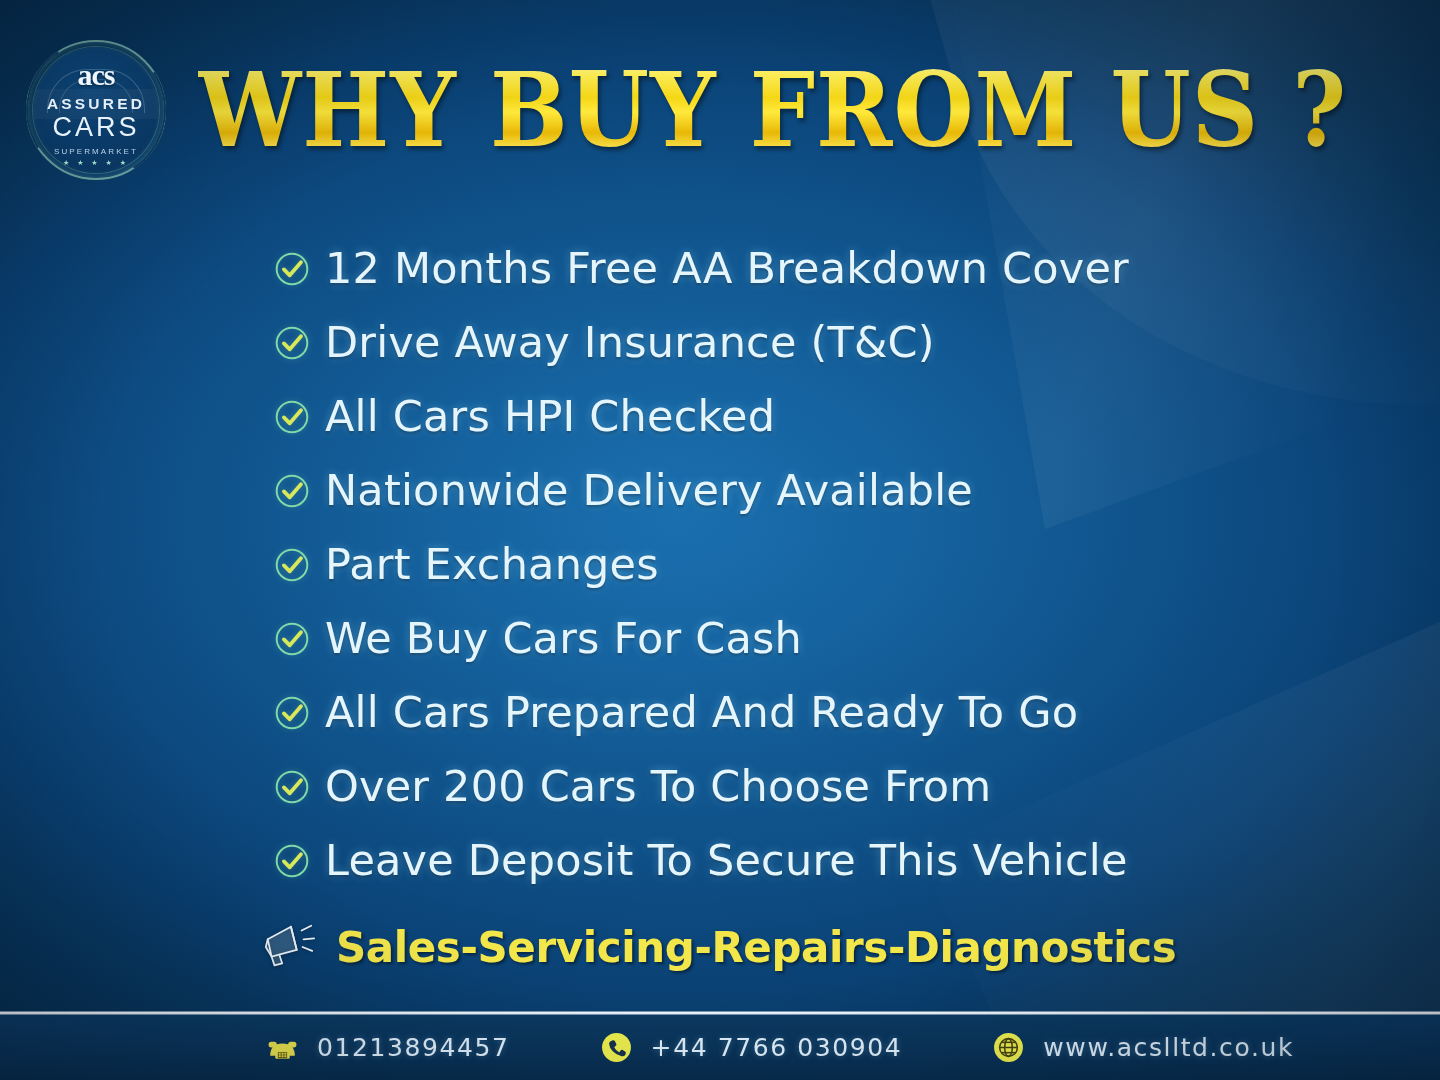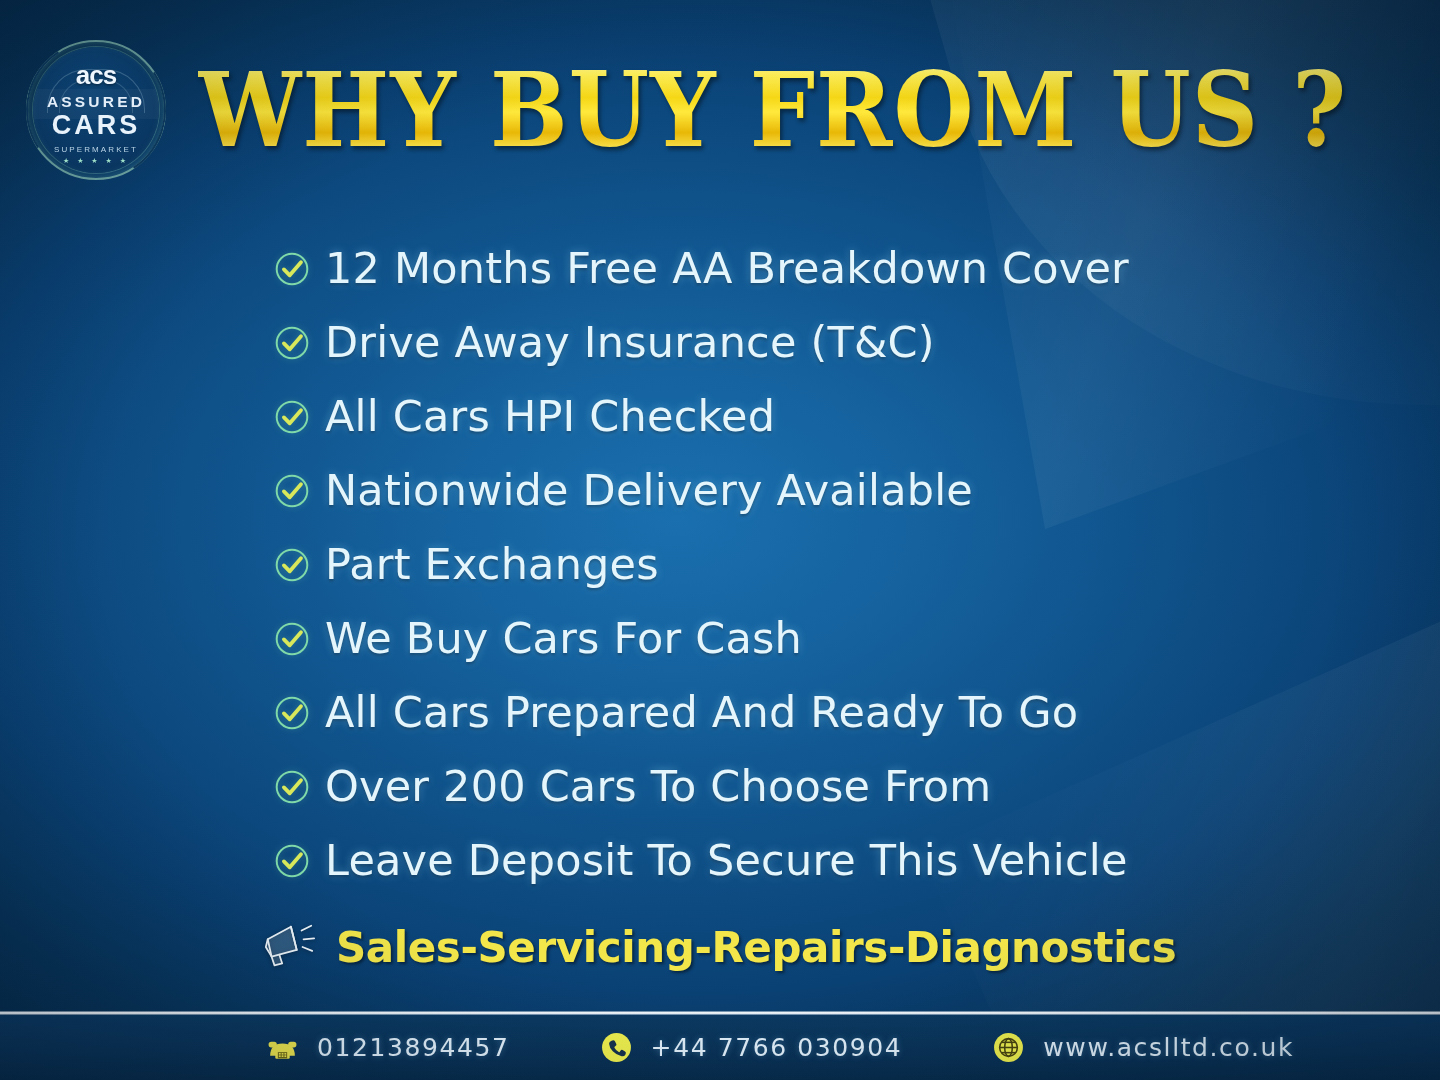"acs" .logo-acs { font-family: Liberation Sans, sans-serif -> Liberation Serif, serif; font-size: 26px -> 30px }
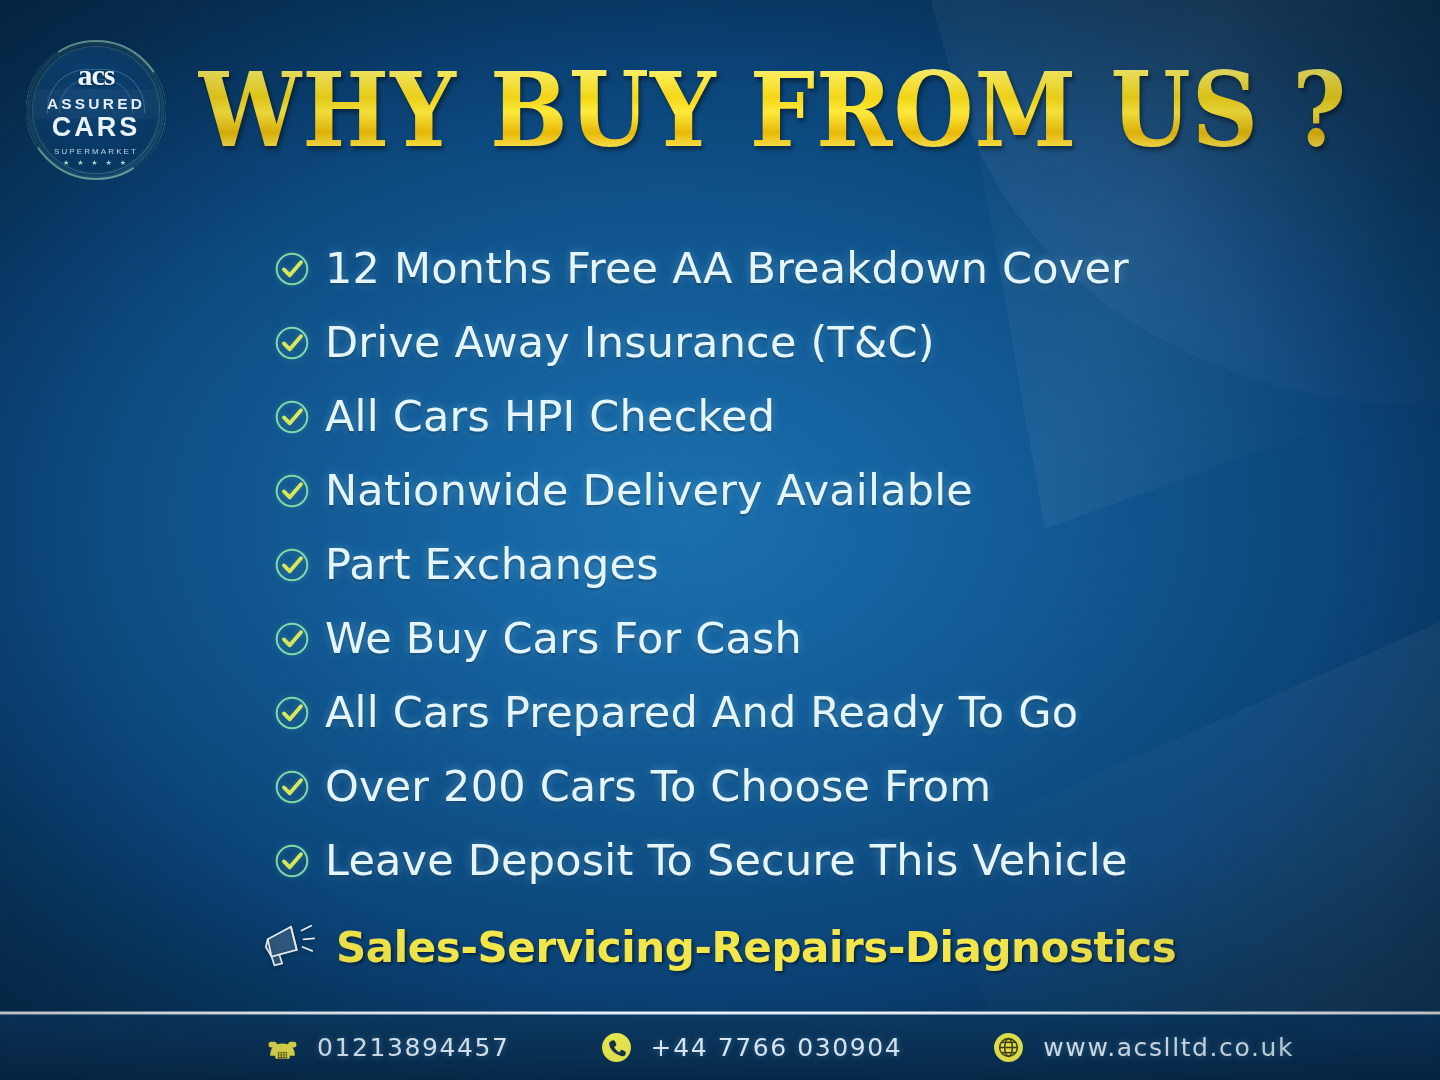"CARS" .logo-cars { font-weight: 700 -> 400 }
